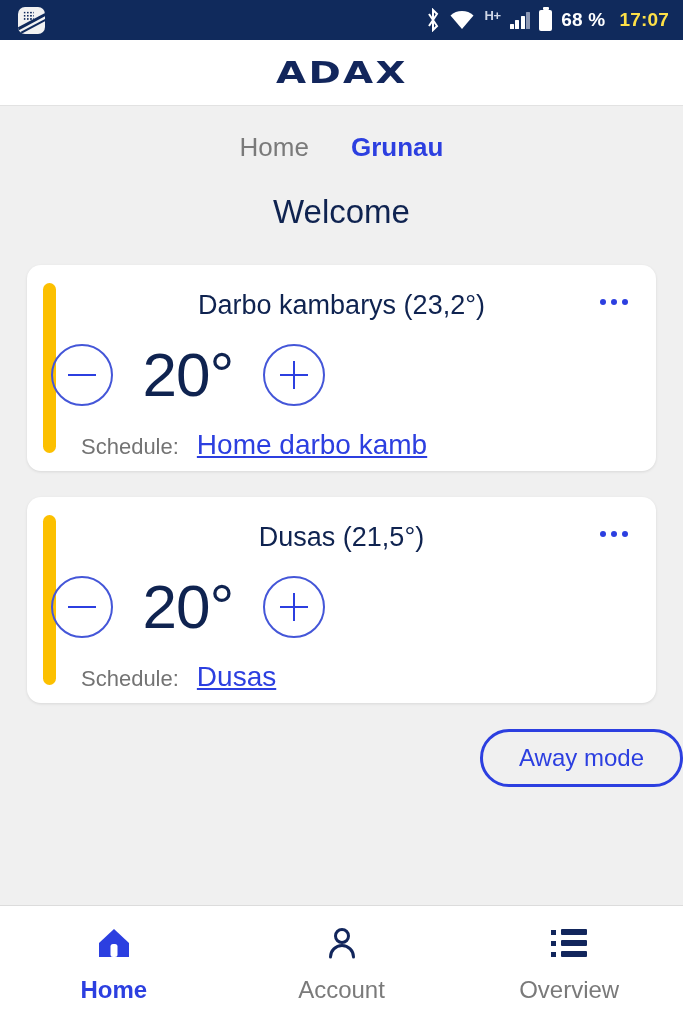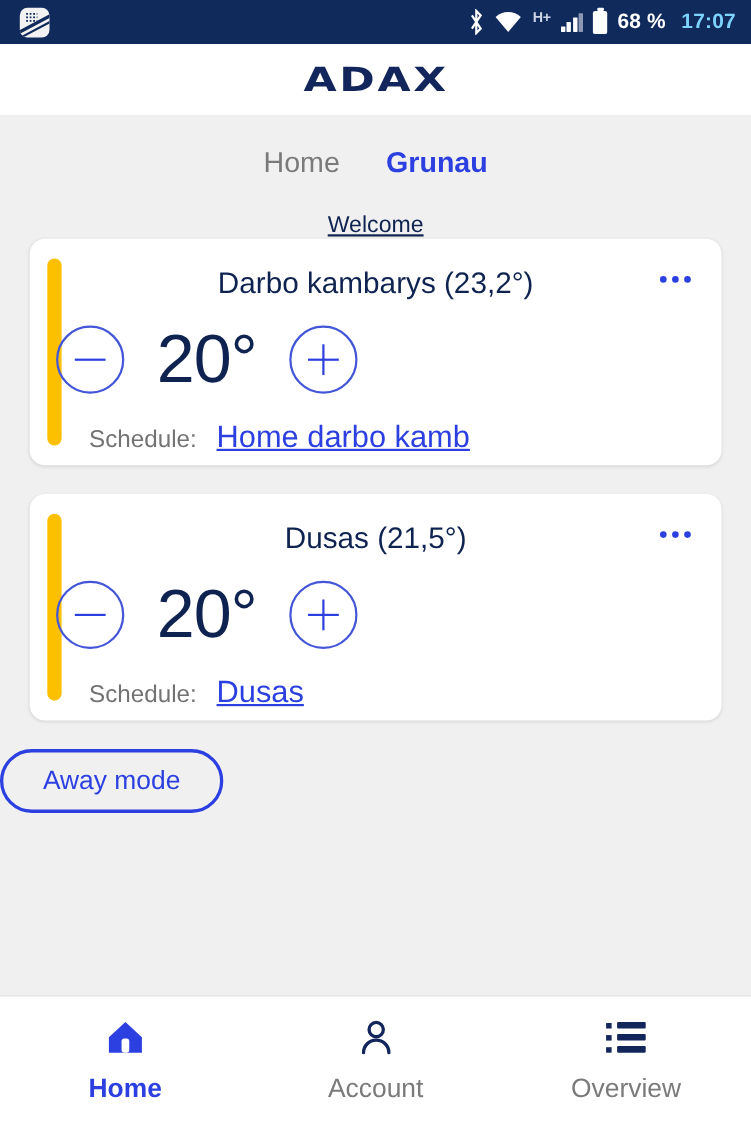"17:07" .clock { color: #7dd3fc -> #fde047 }
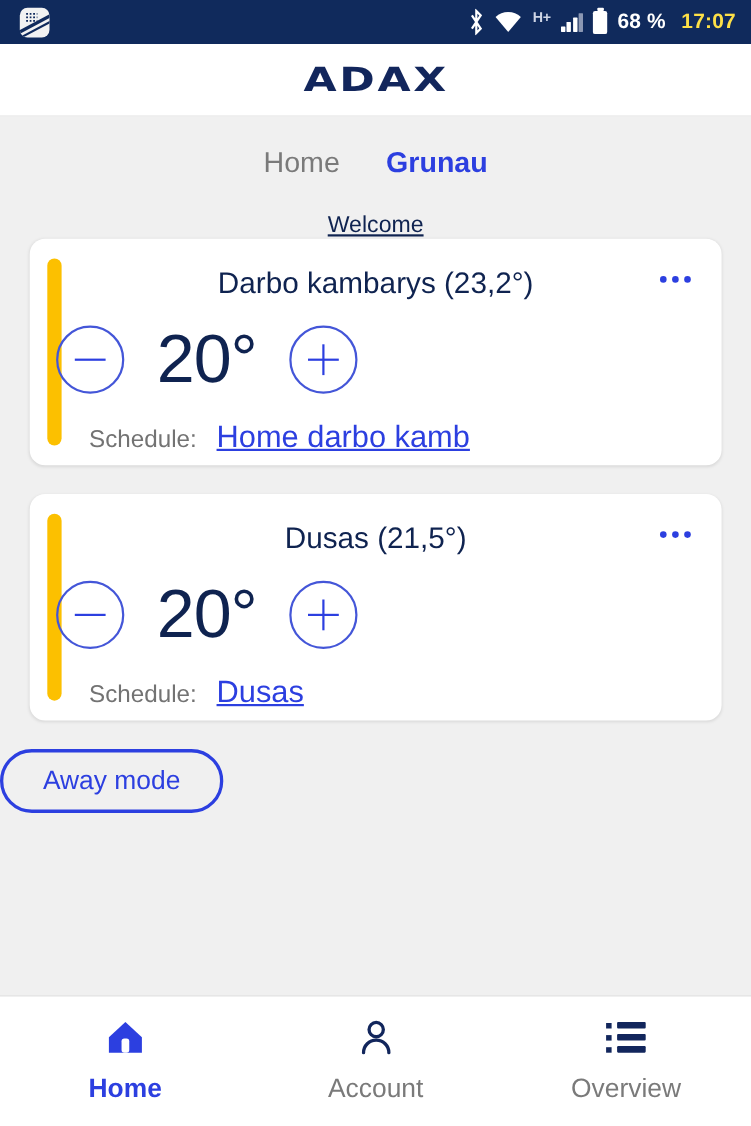"Welcome" .welcome { font-size: 21px -> 33px; margin-bottom: none -> 34px; text-decoration: underline -> none }
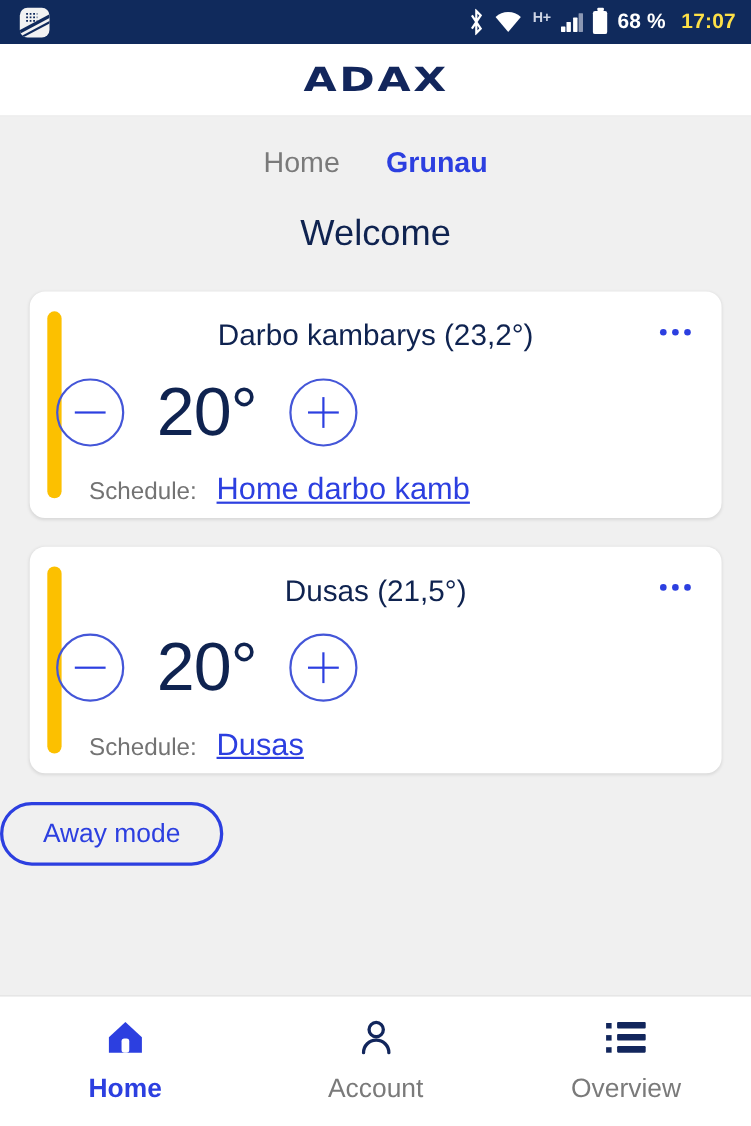"Away mode" .away-wrap { justify-content: flex-start -> flex-end }
